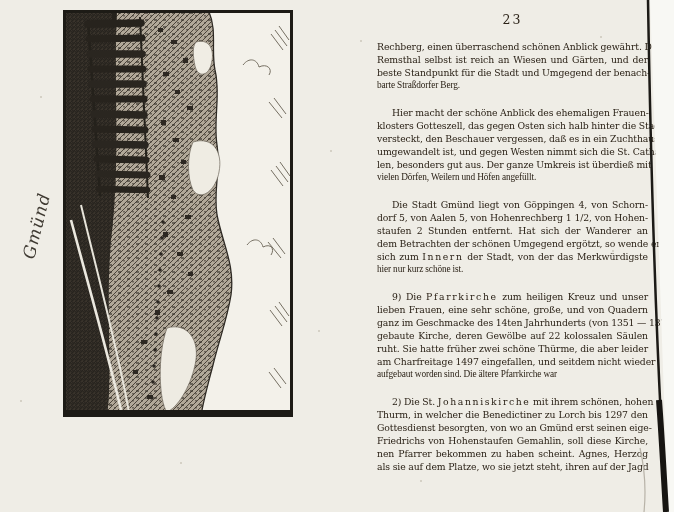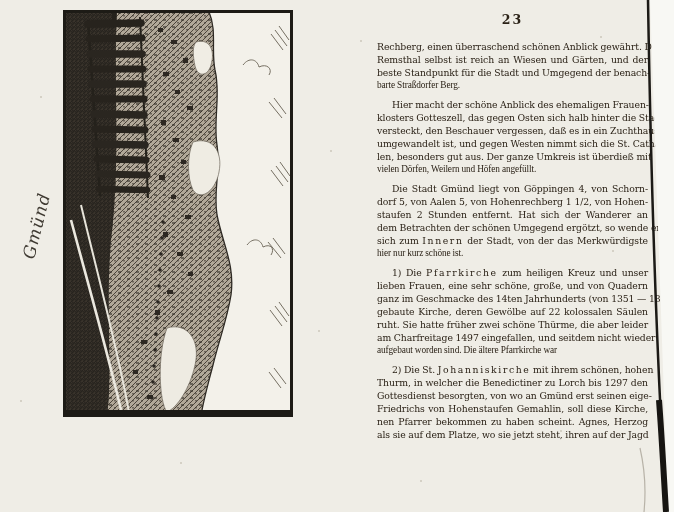"23" .pagenum { font-weight: bold -> normal }
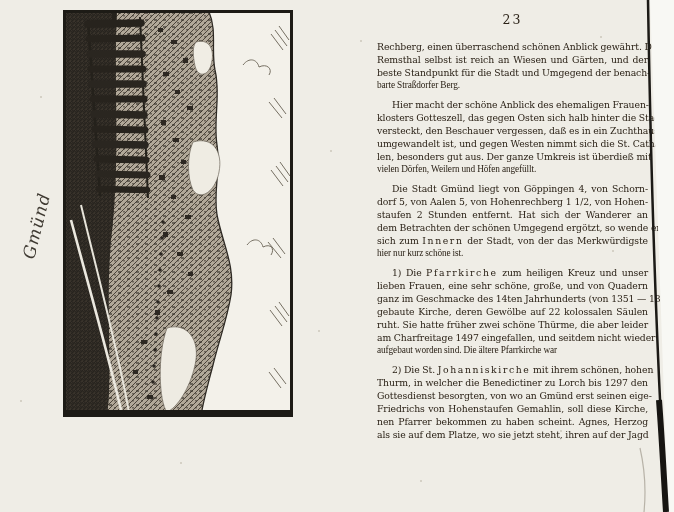"Hier macht der schöne Anblick" .para { margin-top: 6px -> 14px }
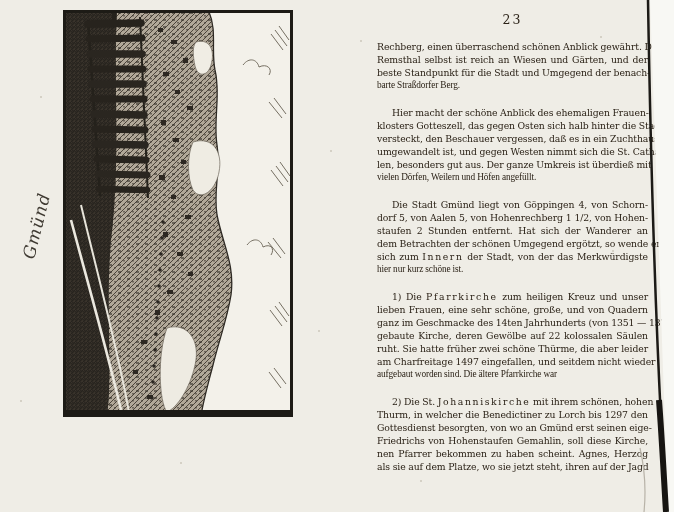"1) Die" span { text: 1 -> 9 }
